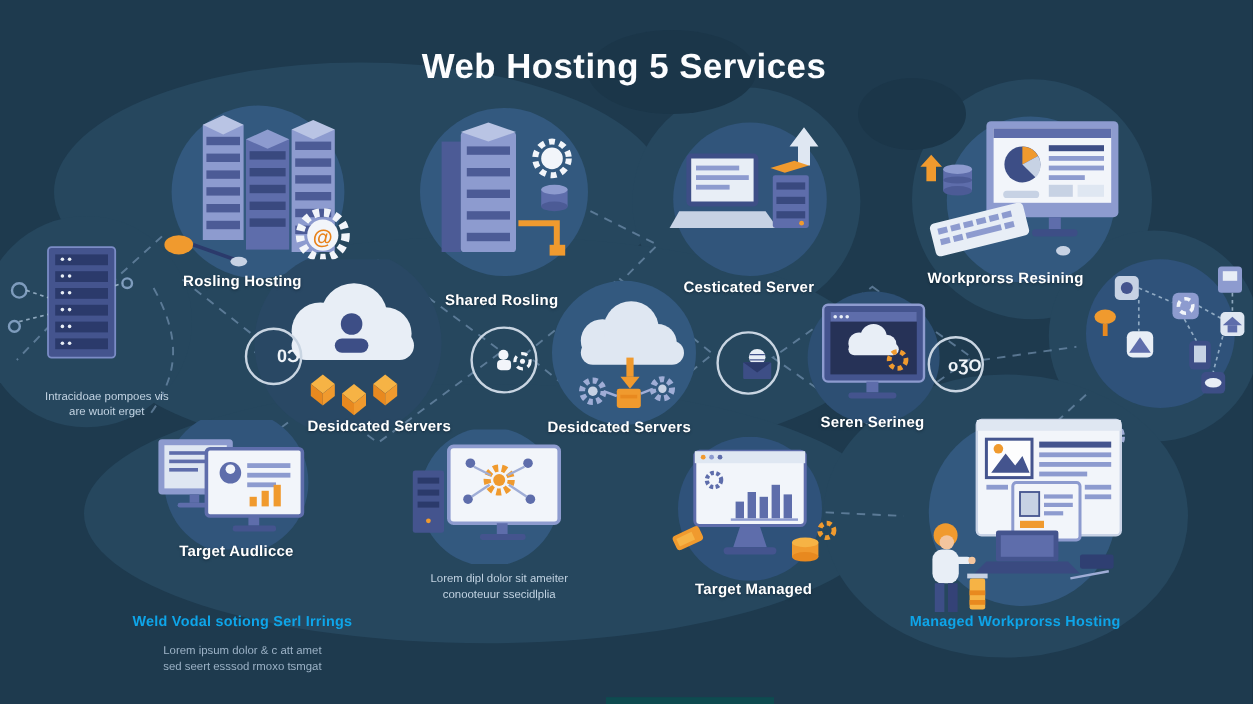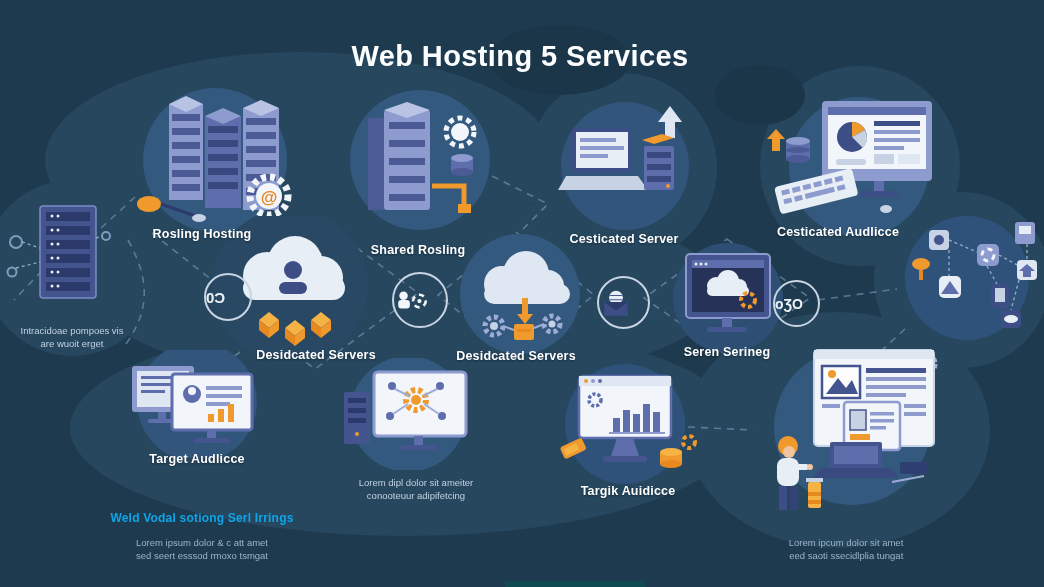"Cesticated Audlicce" div.label { text: Cesticated Audlicce -> Workprorss Resining }
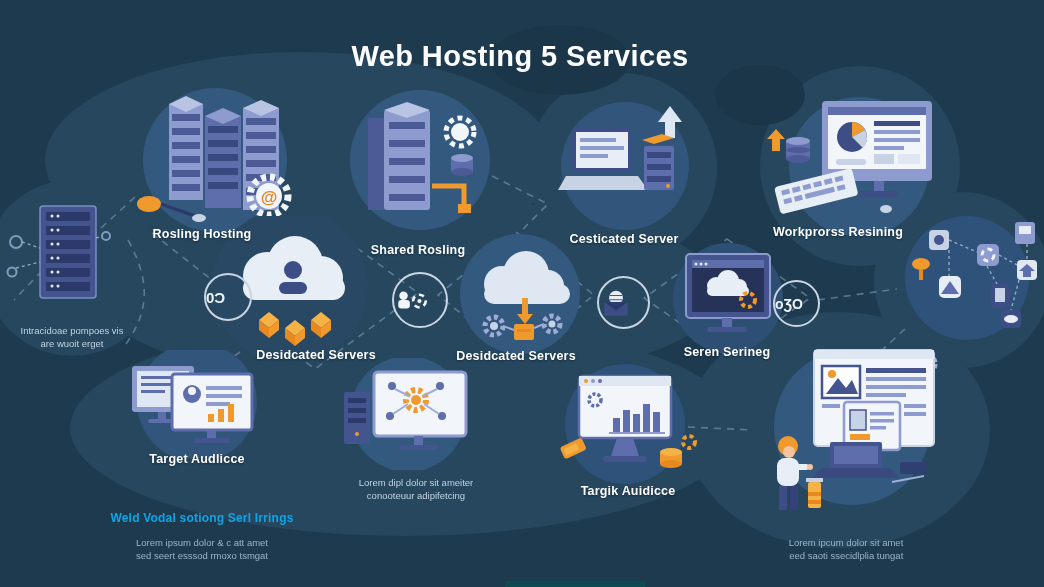"0Ɔ" .badge { justify-content: flex-start -> flex-end }
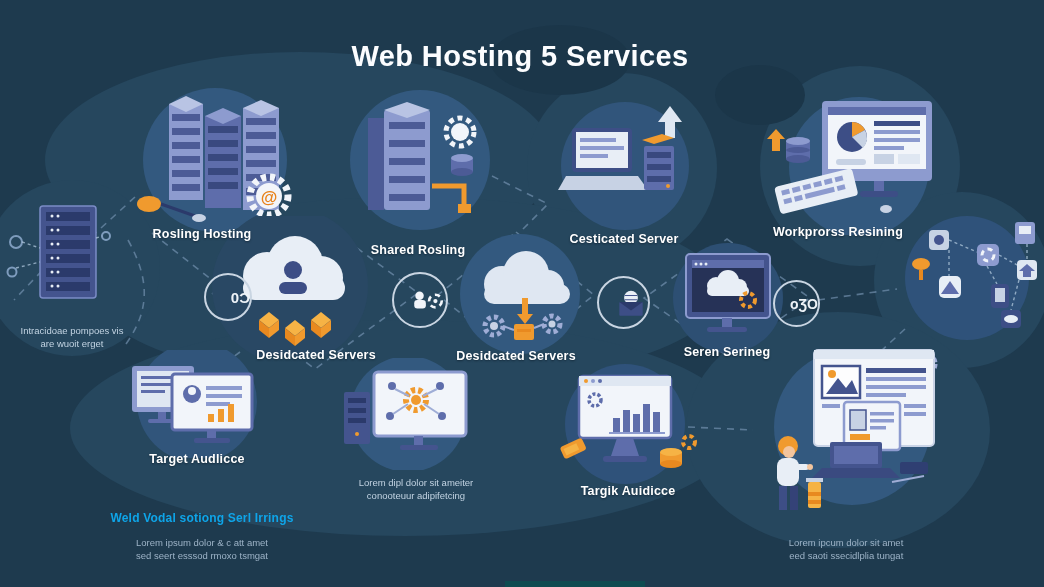"Intracidoae pompoes vis" div.note { left: 72px -> 89px }
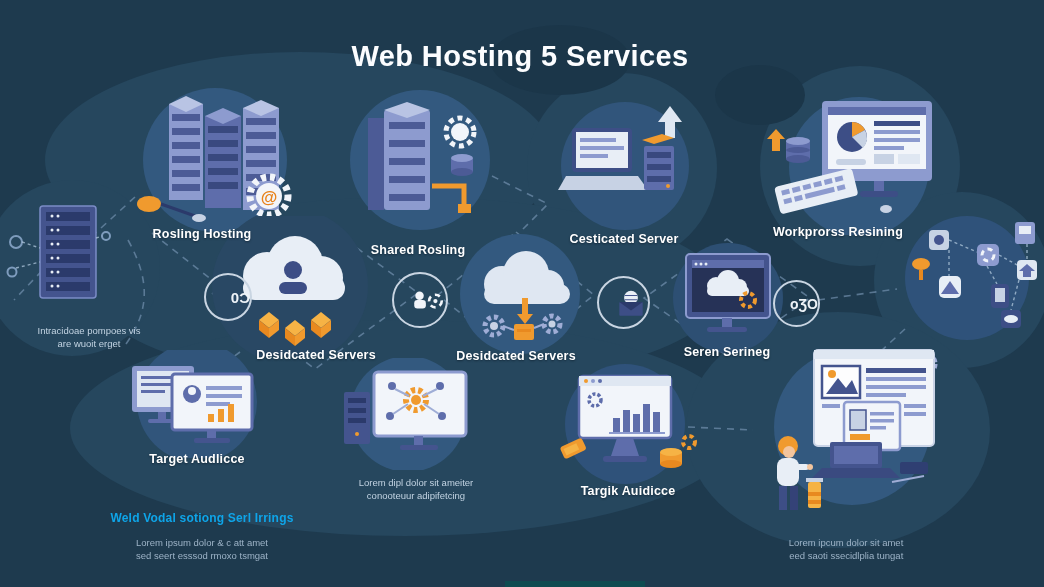"conooteuur adipifetcing" span { text: adipifetcing -> ssecidlplia }
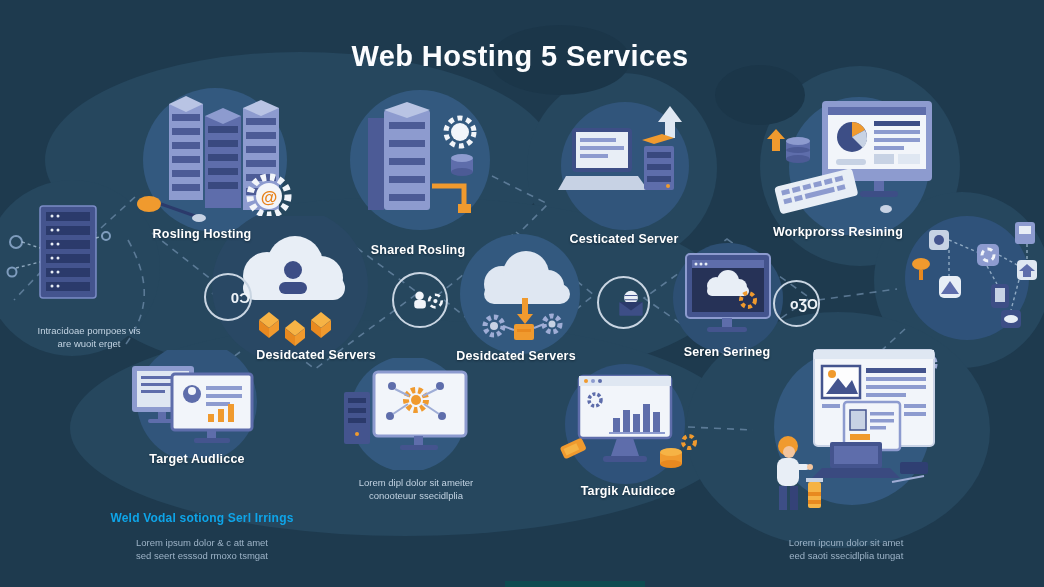"Targik Auidicce" div.label { text: Targik Auidicce -> Target Managed }
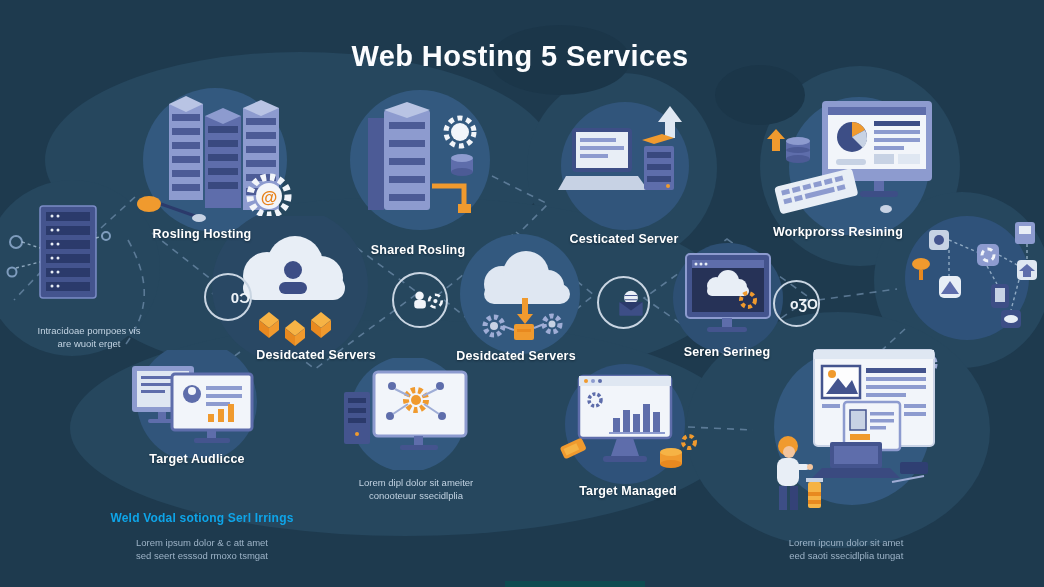"Managed Workprorss Hosting" div.footer-h { html: none -> <div>Managed Workprorss Hosting</div> }
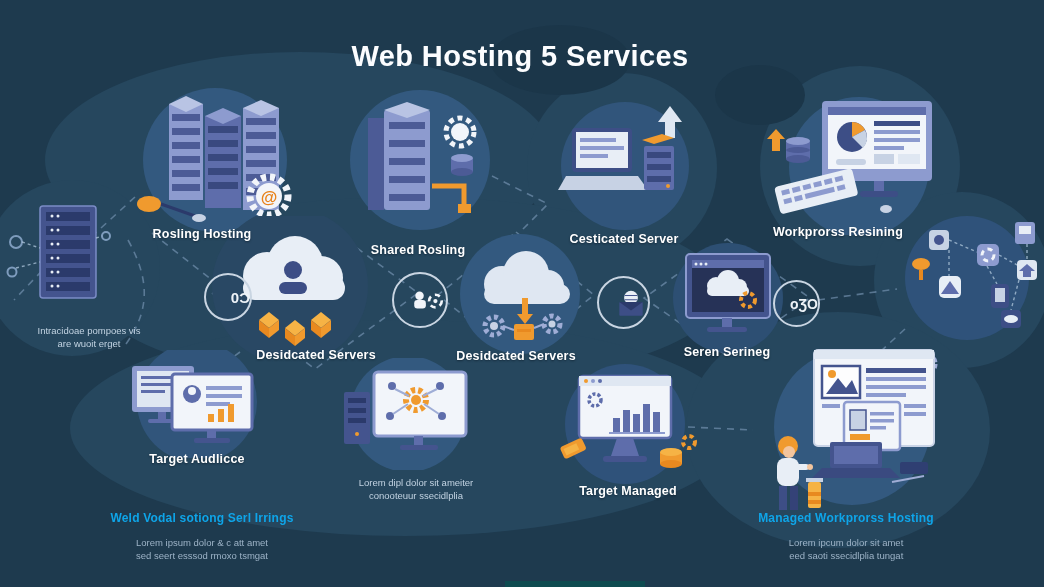"Lorem ipsum dolor & c" .footer-s { text-align: right -> left }
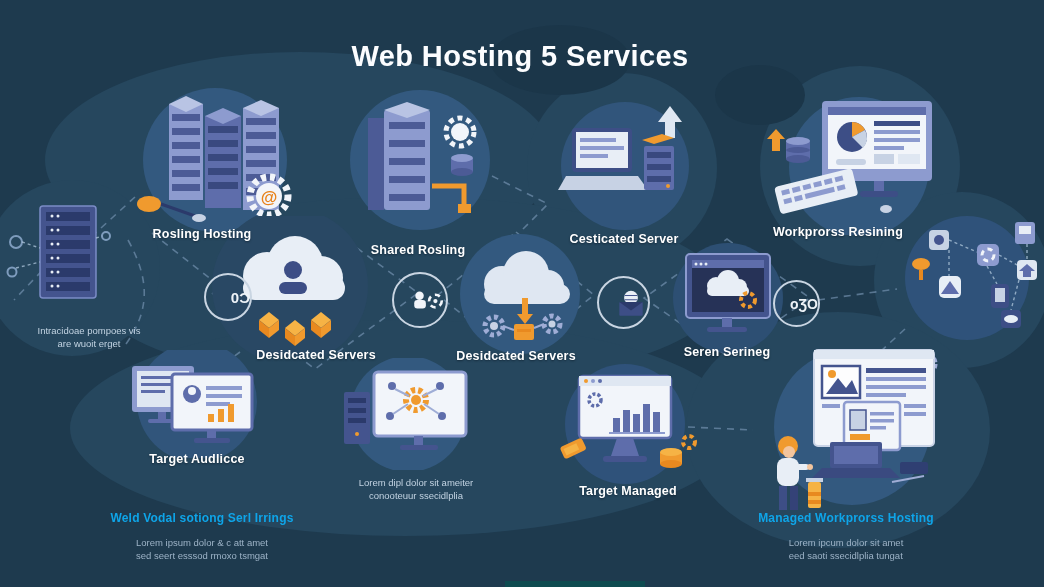"Lorem ipcum dolor sit amet" div.footer-s { html: <div> <span>Lorem ipcum dolor sit amet</span> <span>eed saoti ssecidlplia tungat</span> </div> -> none }
